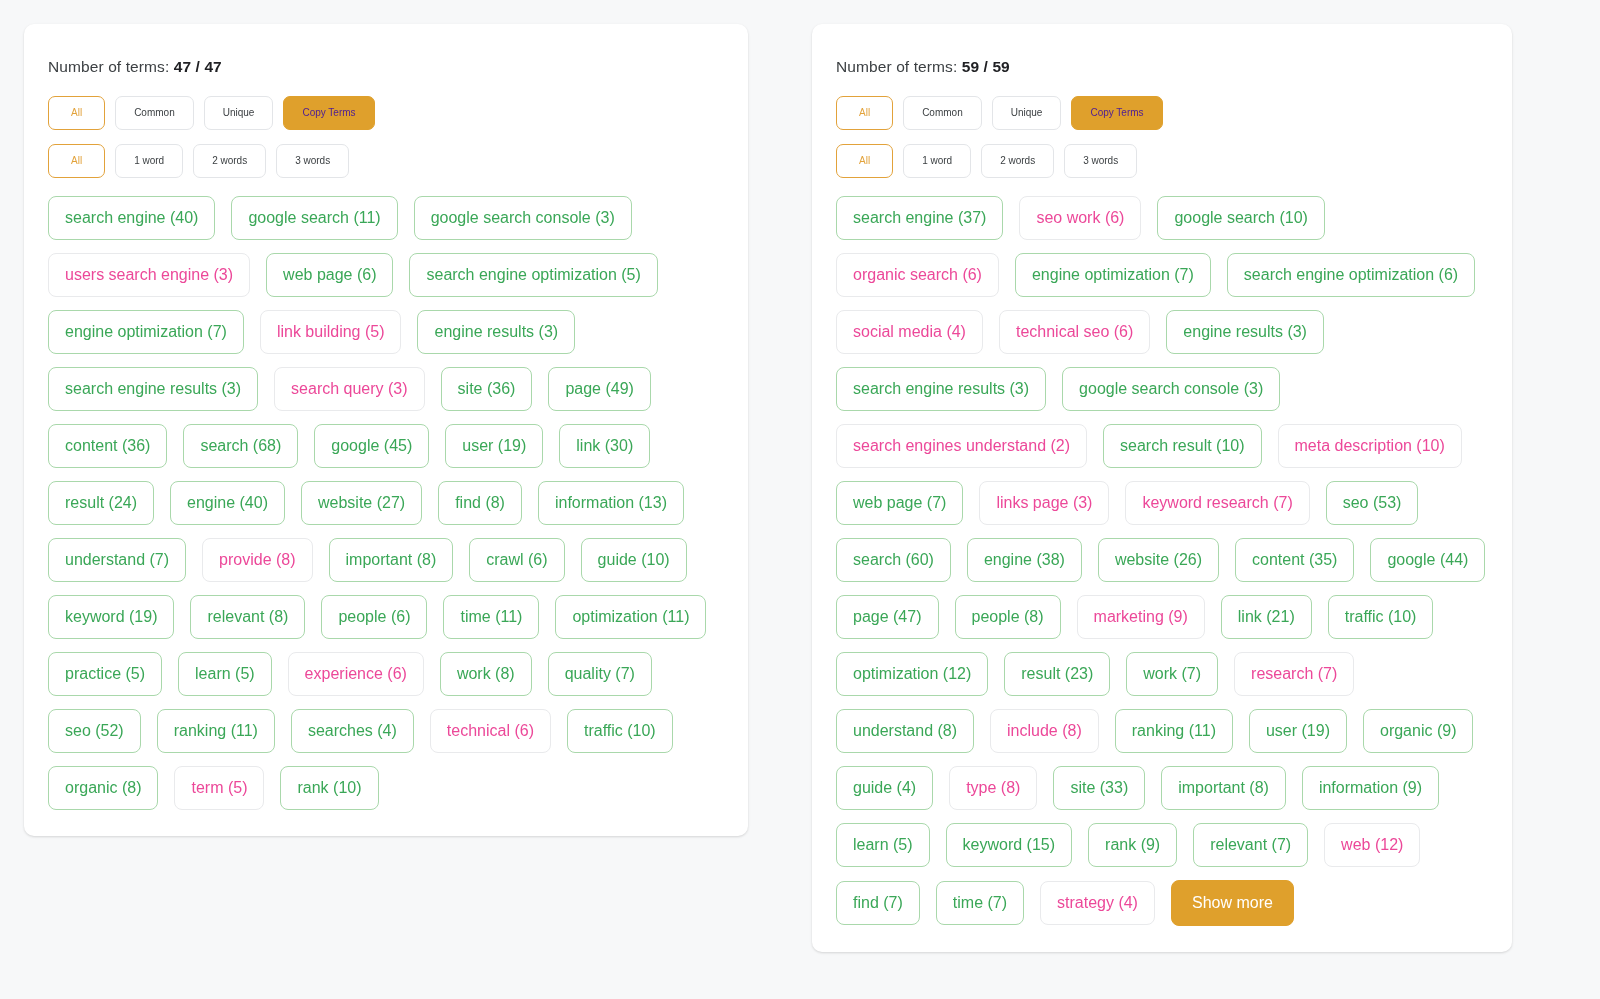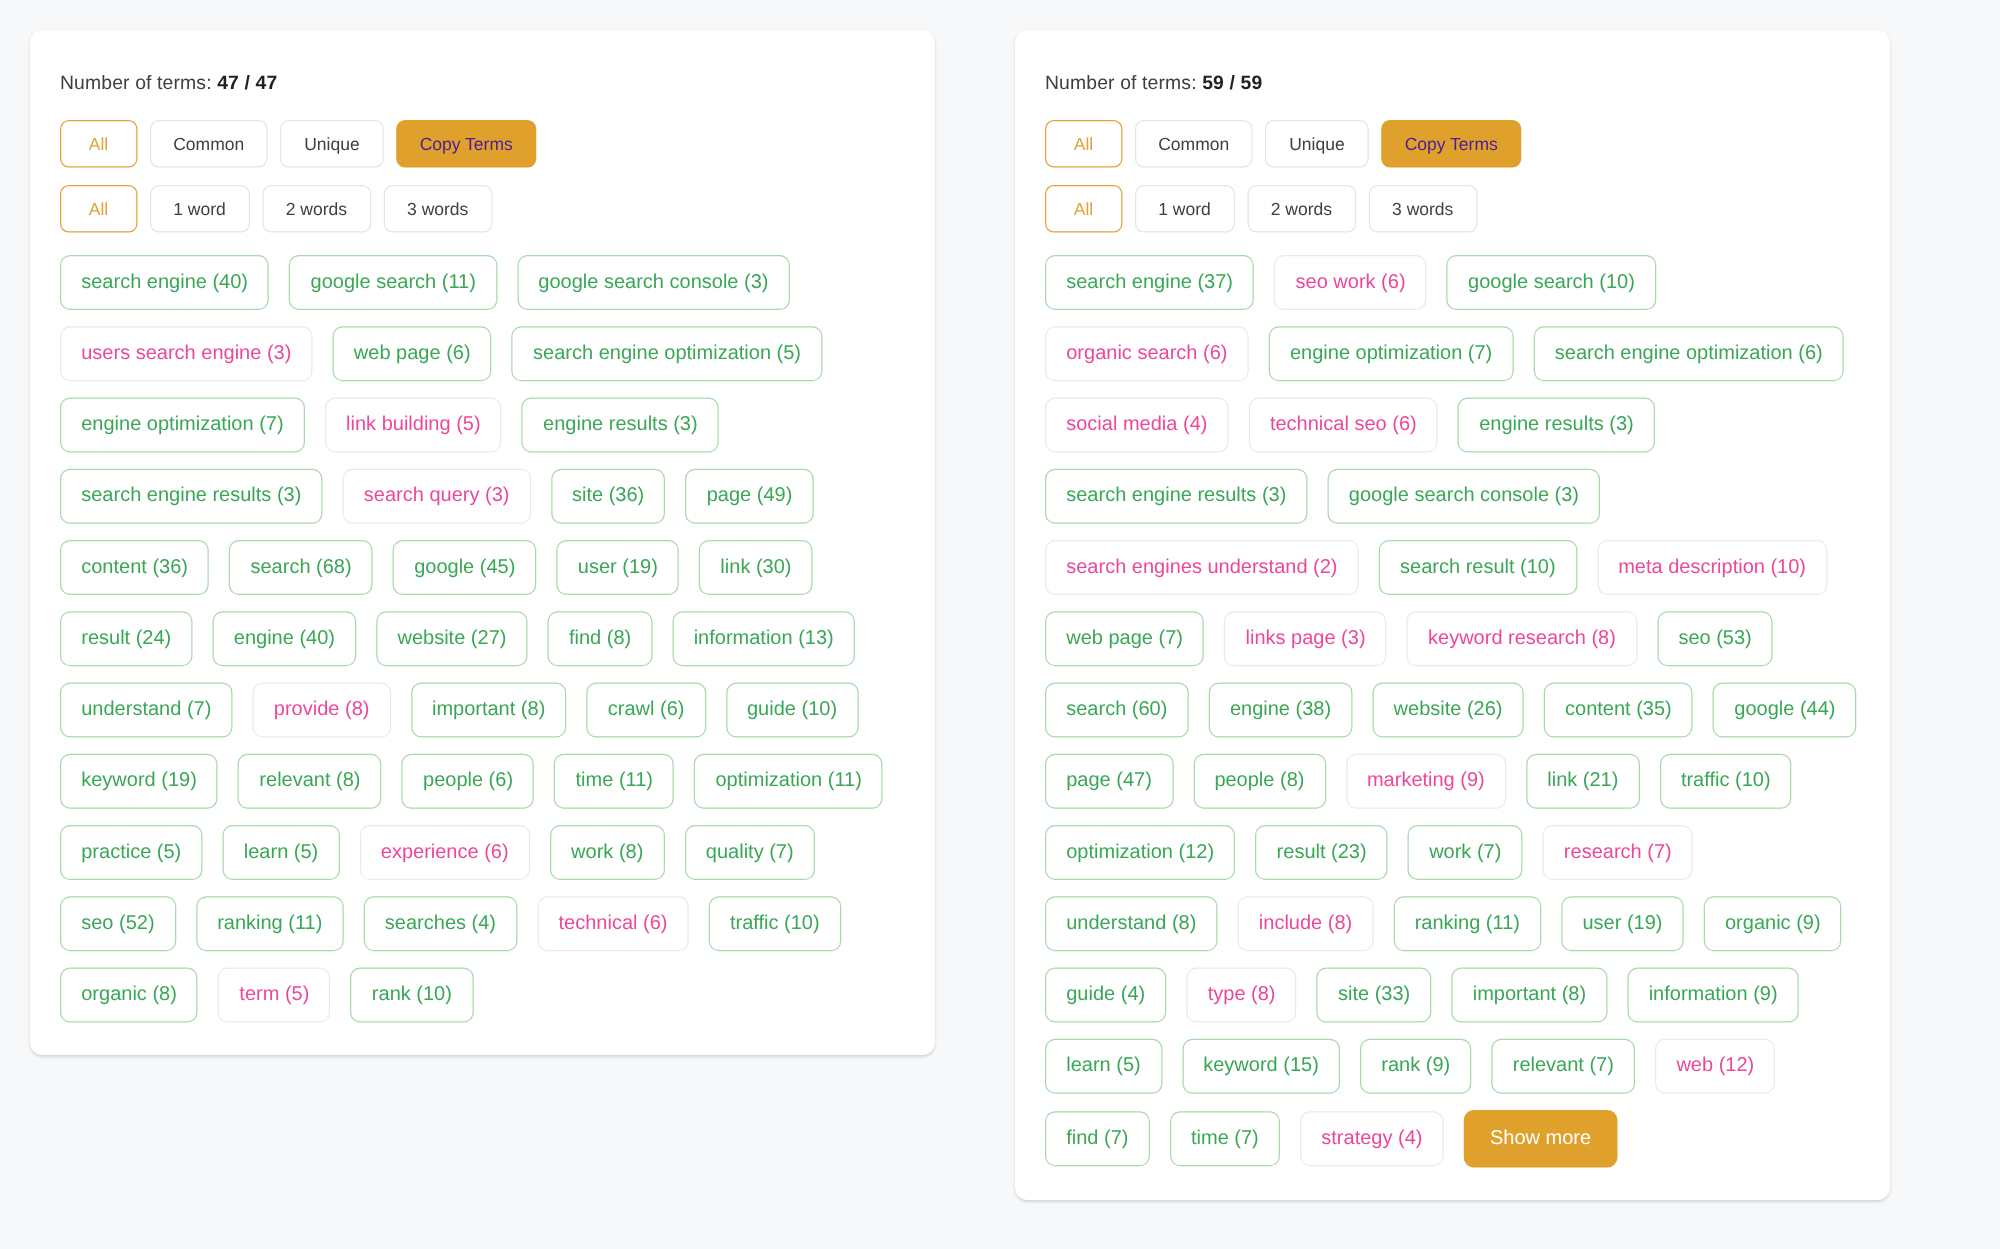"All" .btn { font-size: 14px -> 10px }
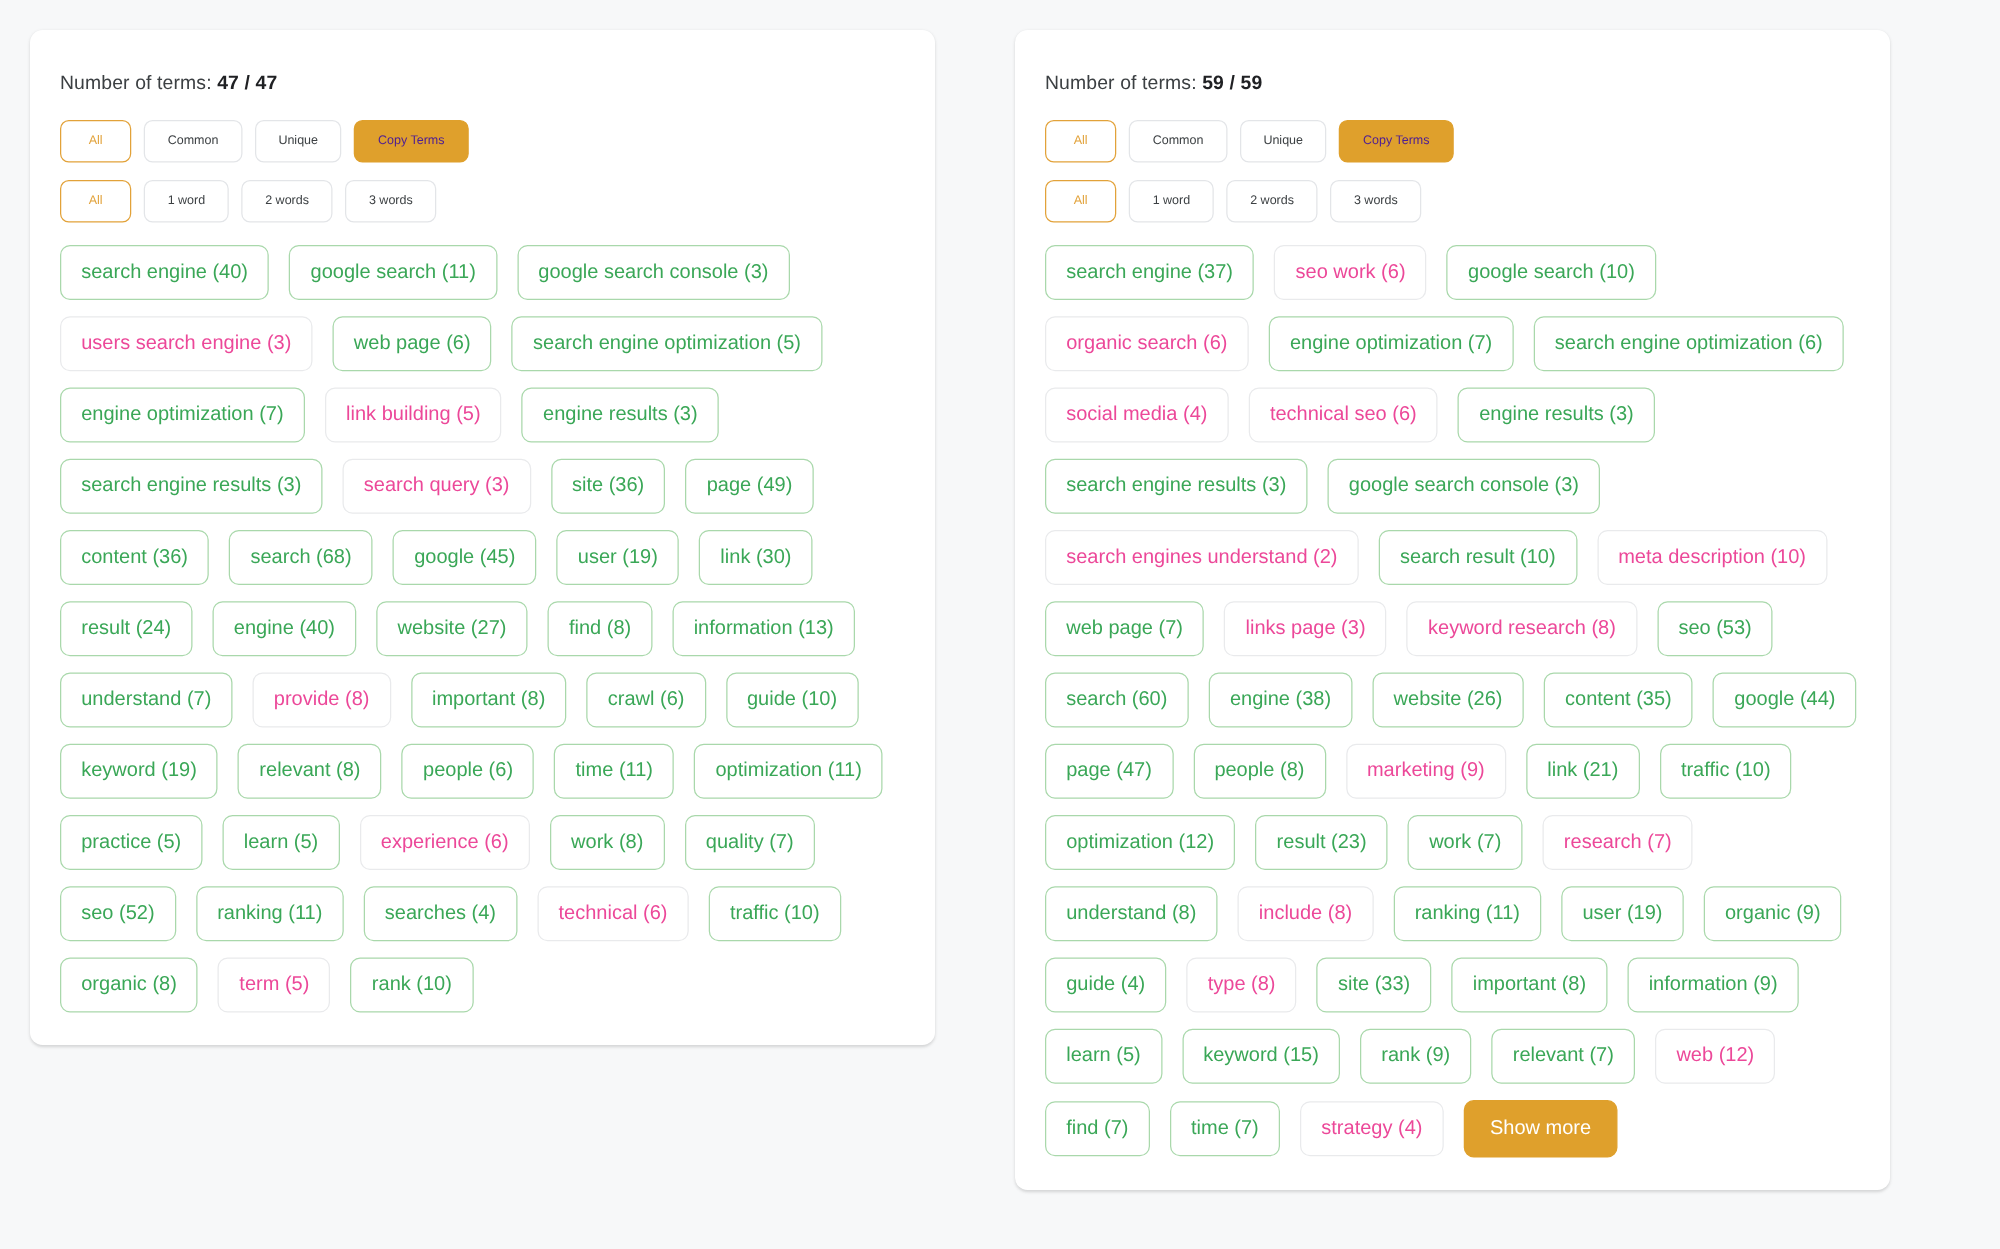"keyword research (8)" span.tag { text: 8 -> 7 }
